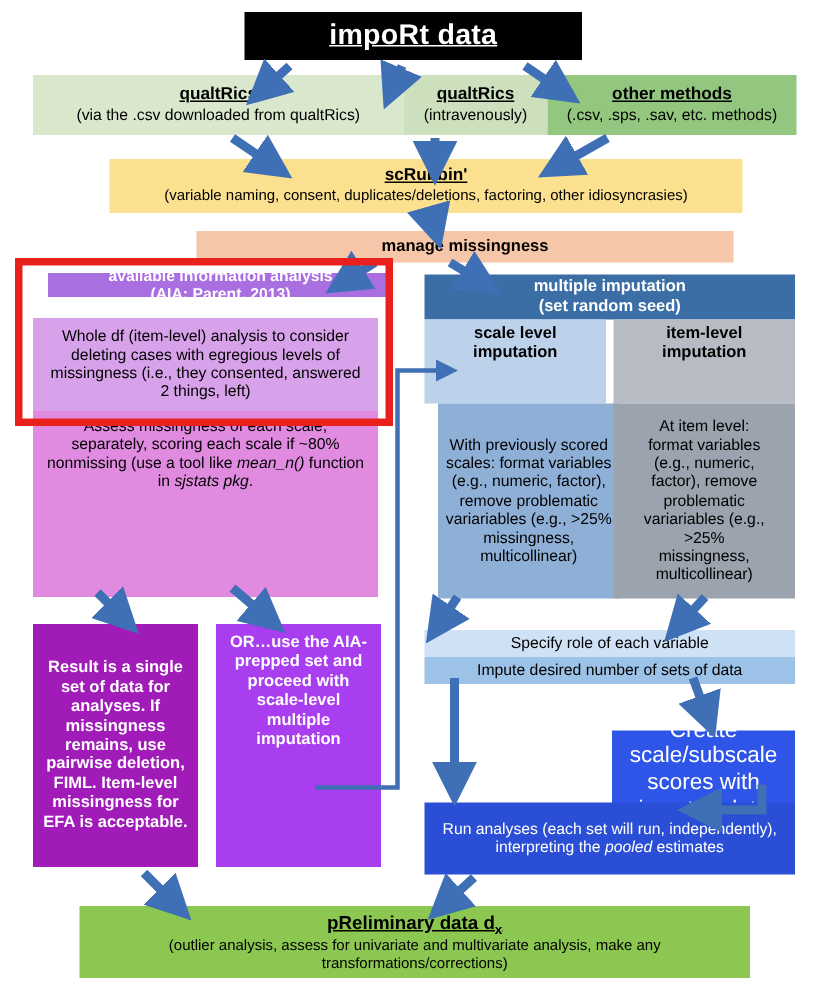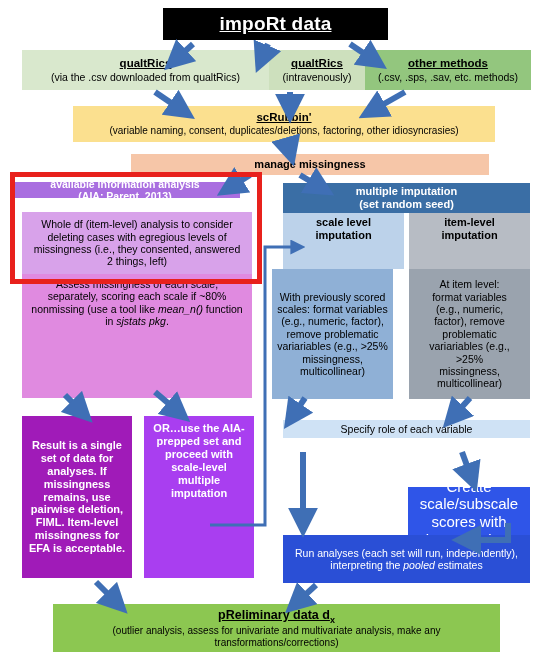"available information analysis" div.box { left: 10px -> 32px }
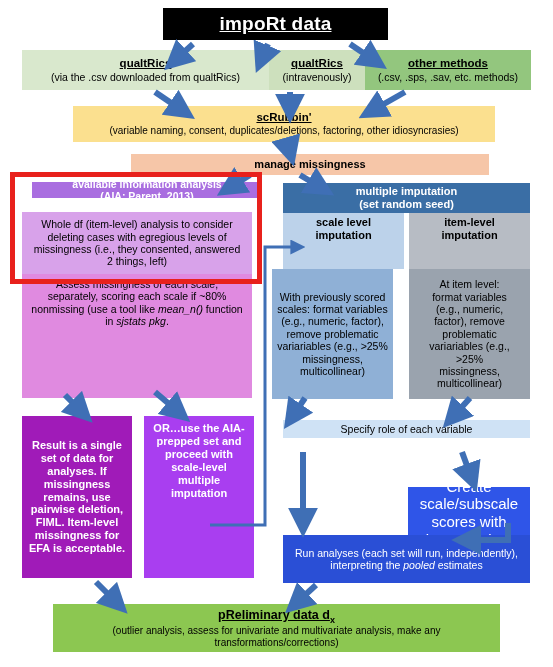"With previously scored scales: format" div.box { left: 272px -> 292px }
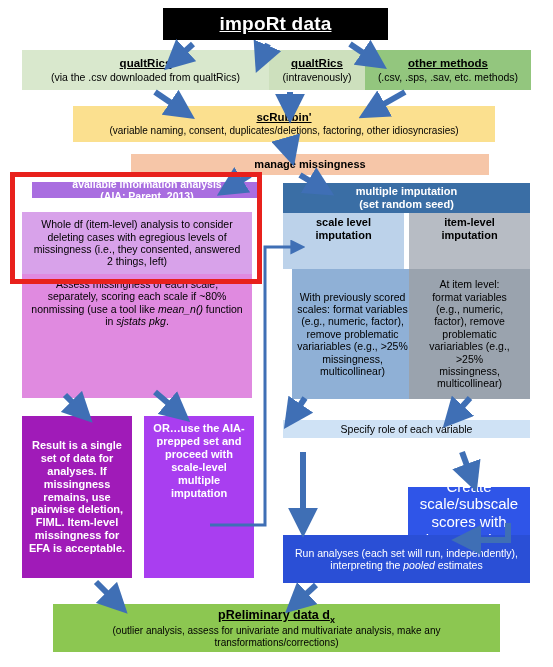"Impute desired number of sets" div.box { html: none -> <div> <span>Impute desired number of sets of data</span> </div> }
